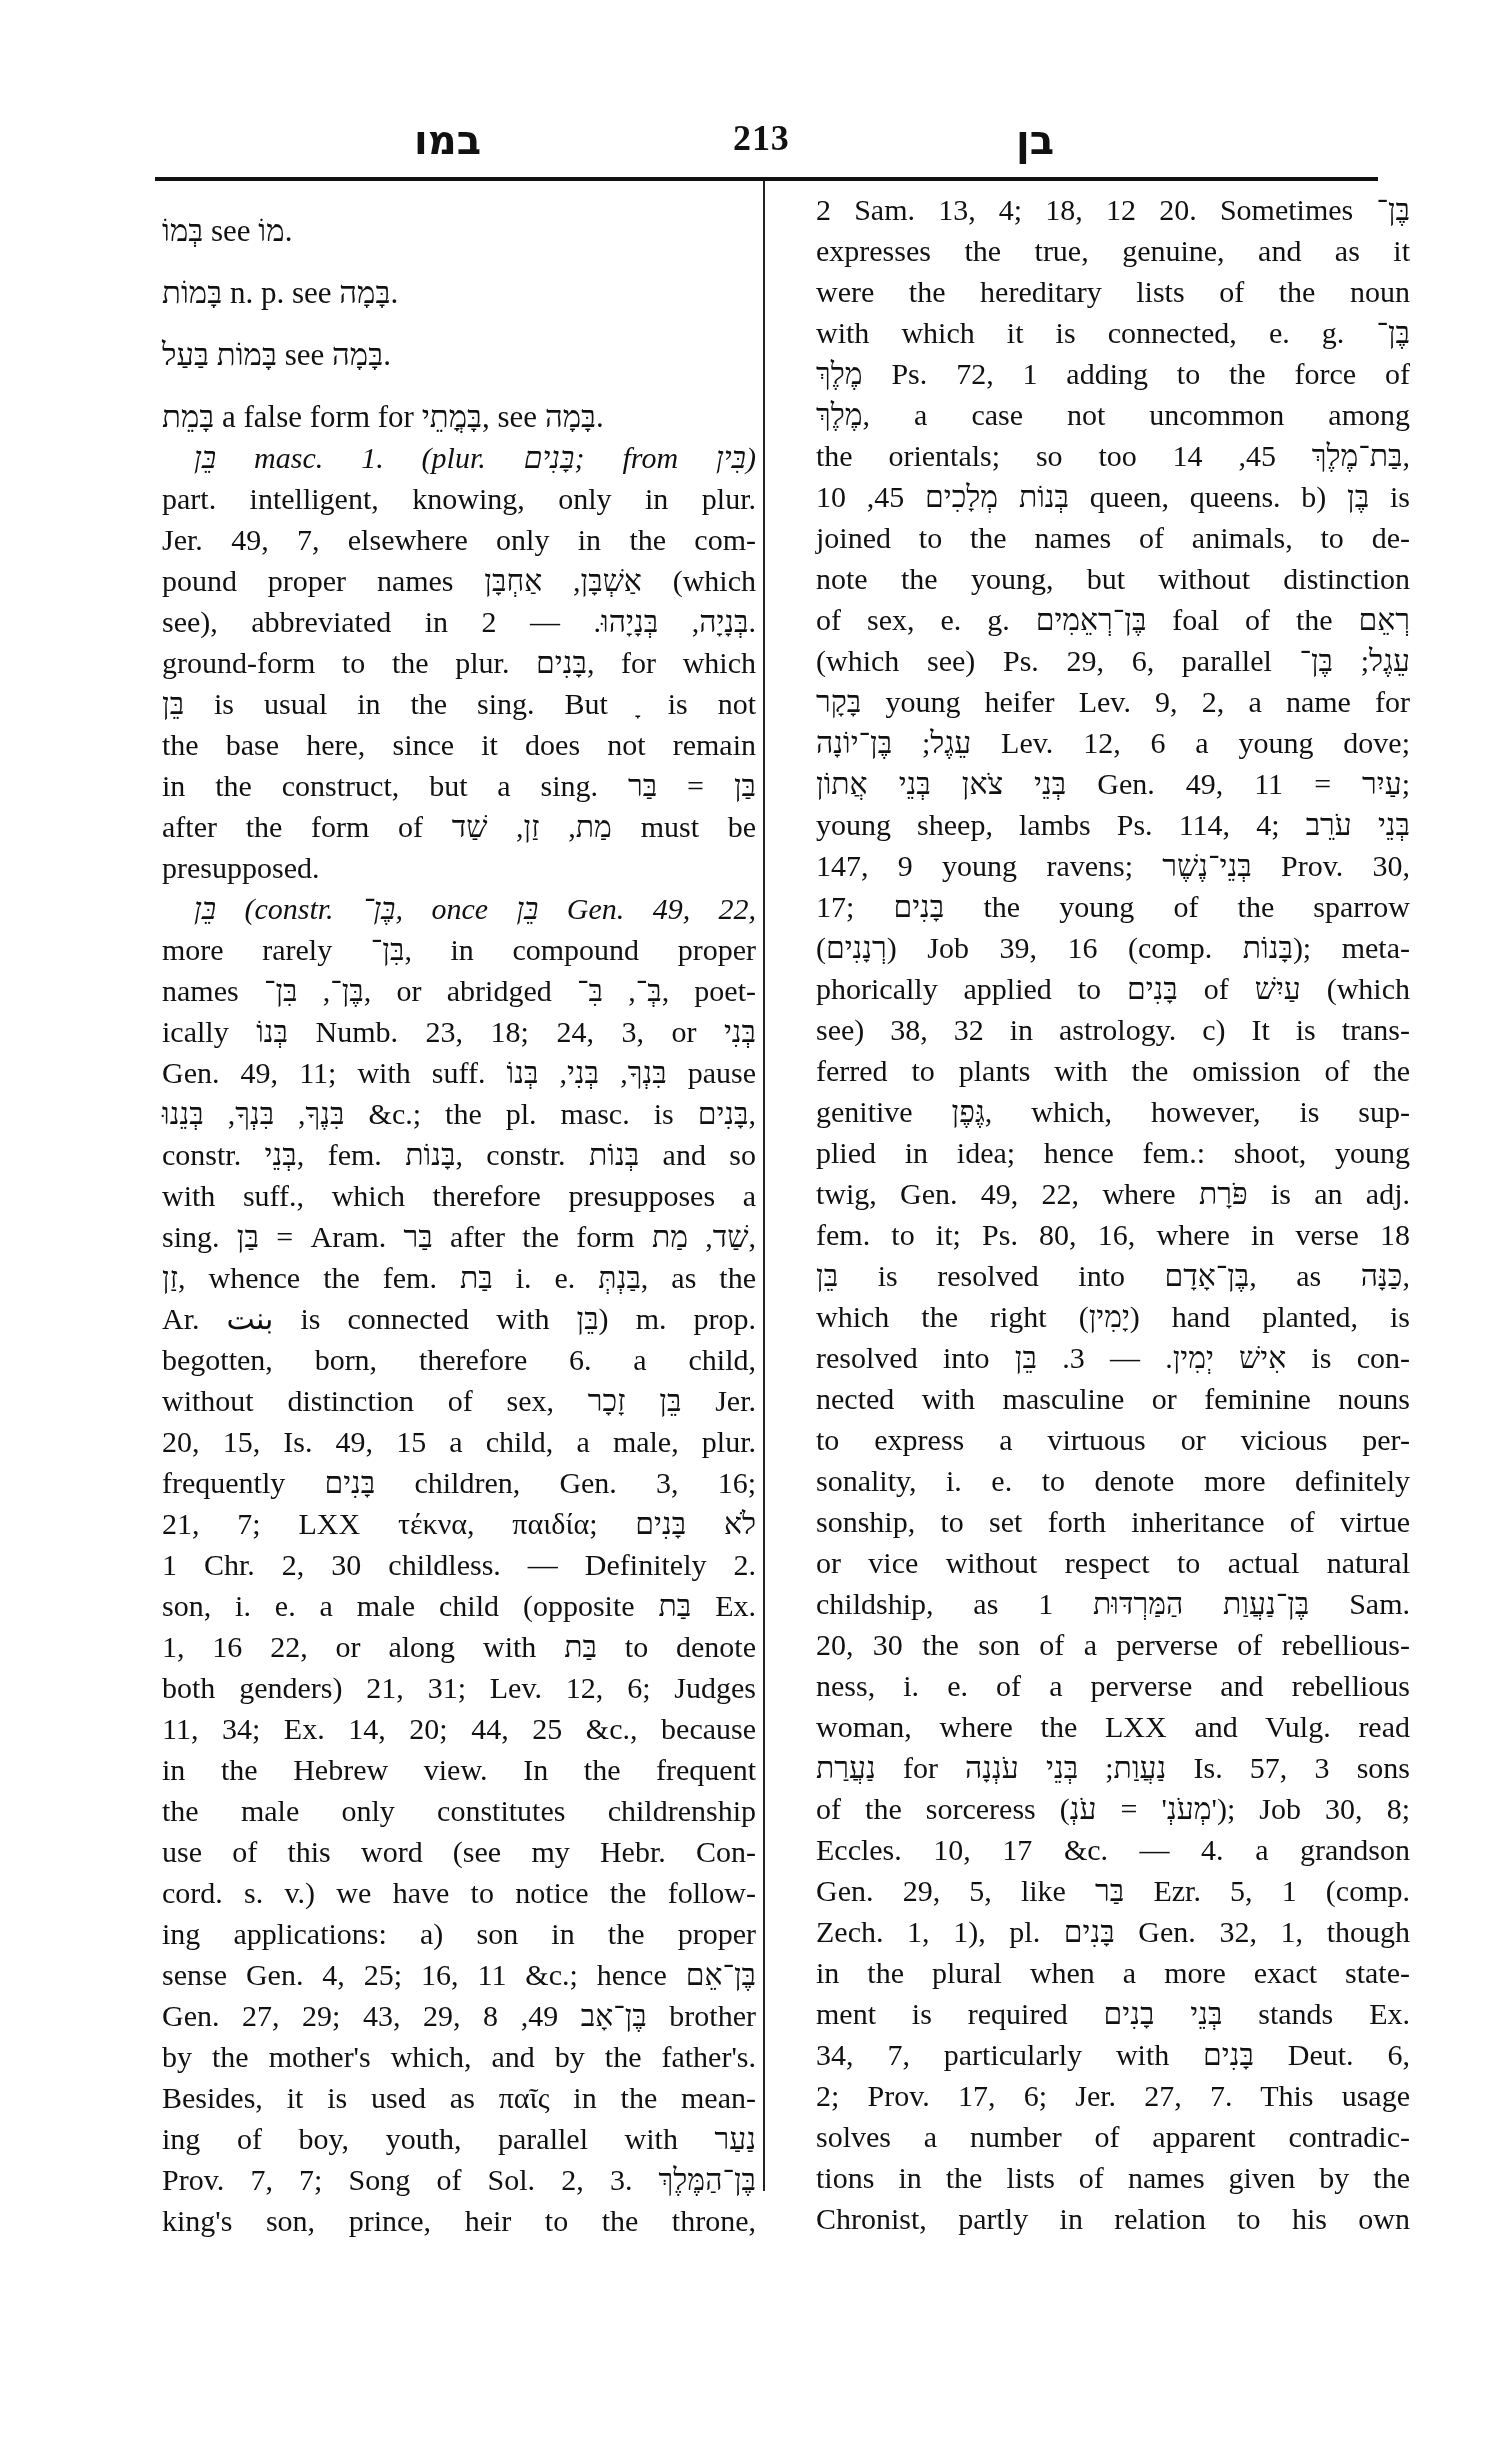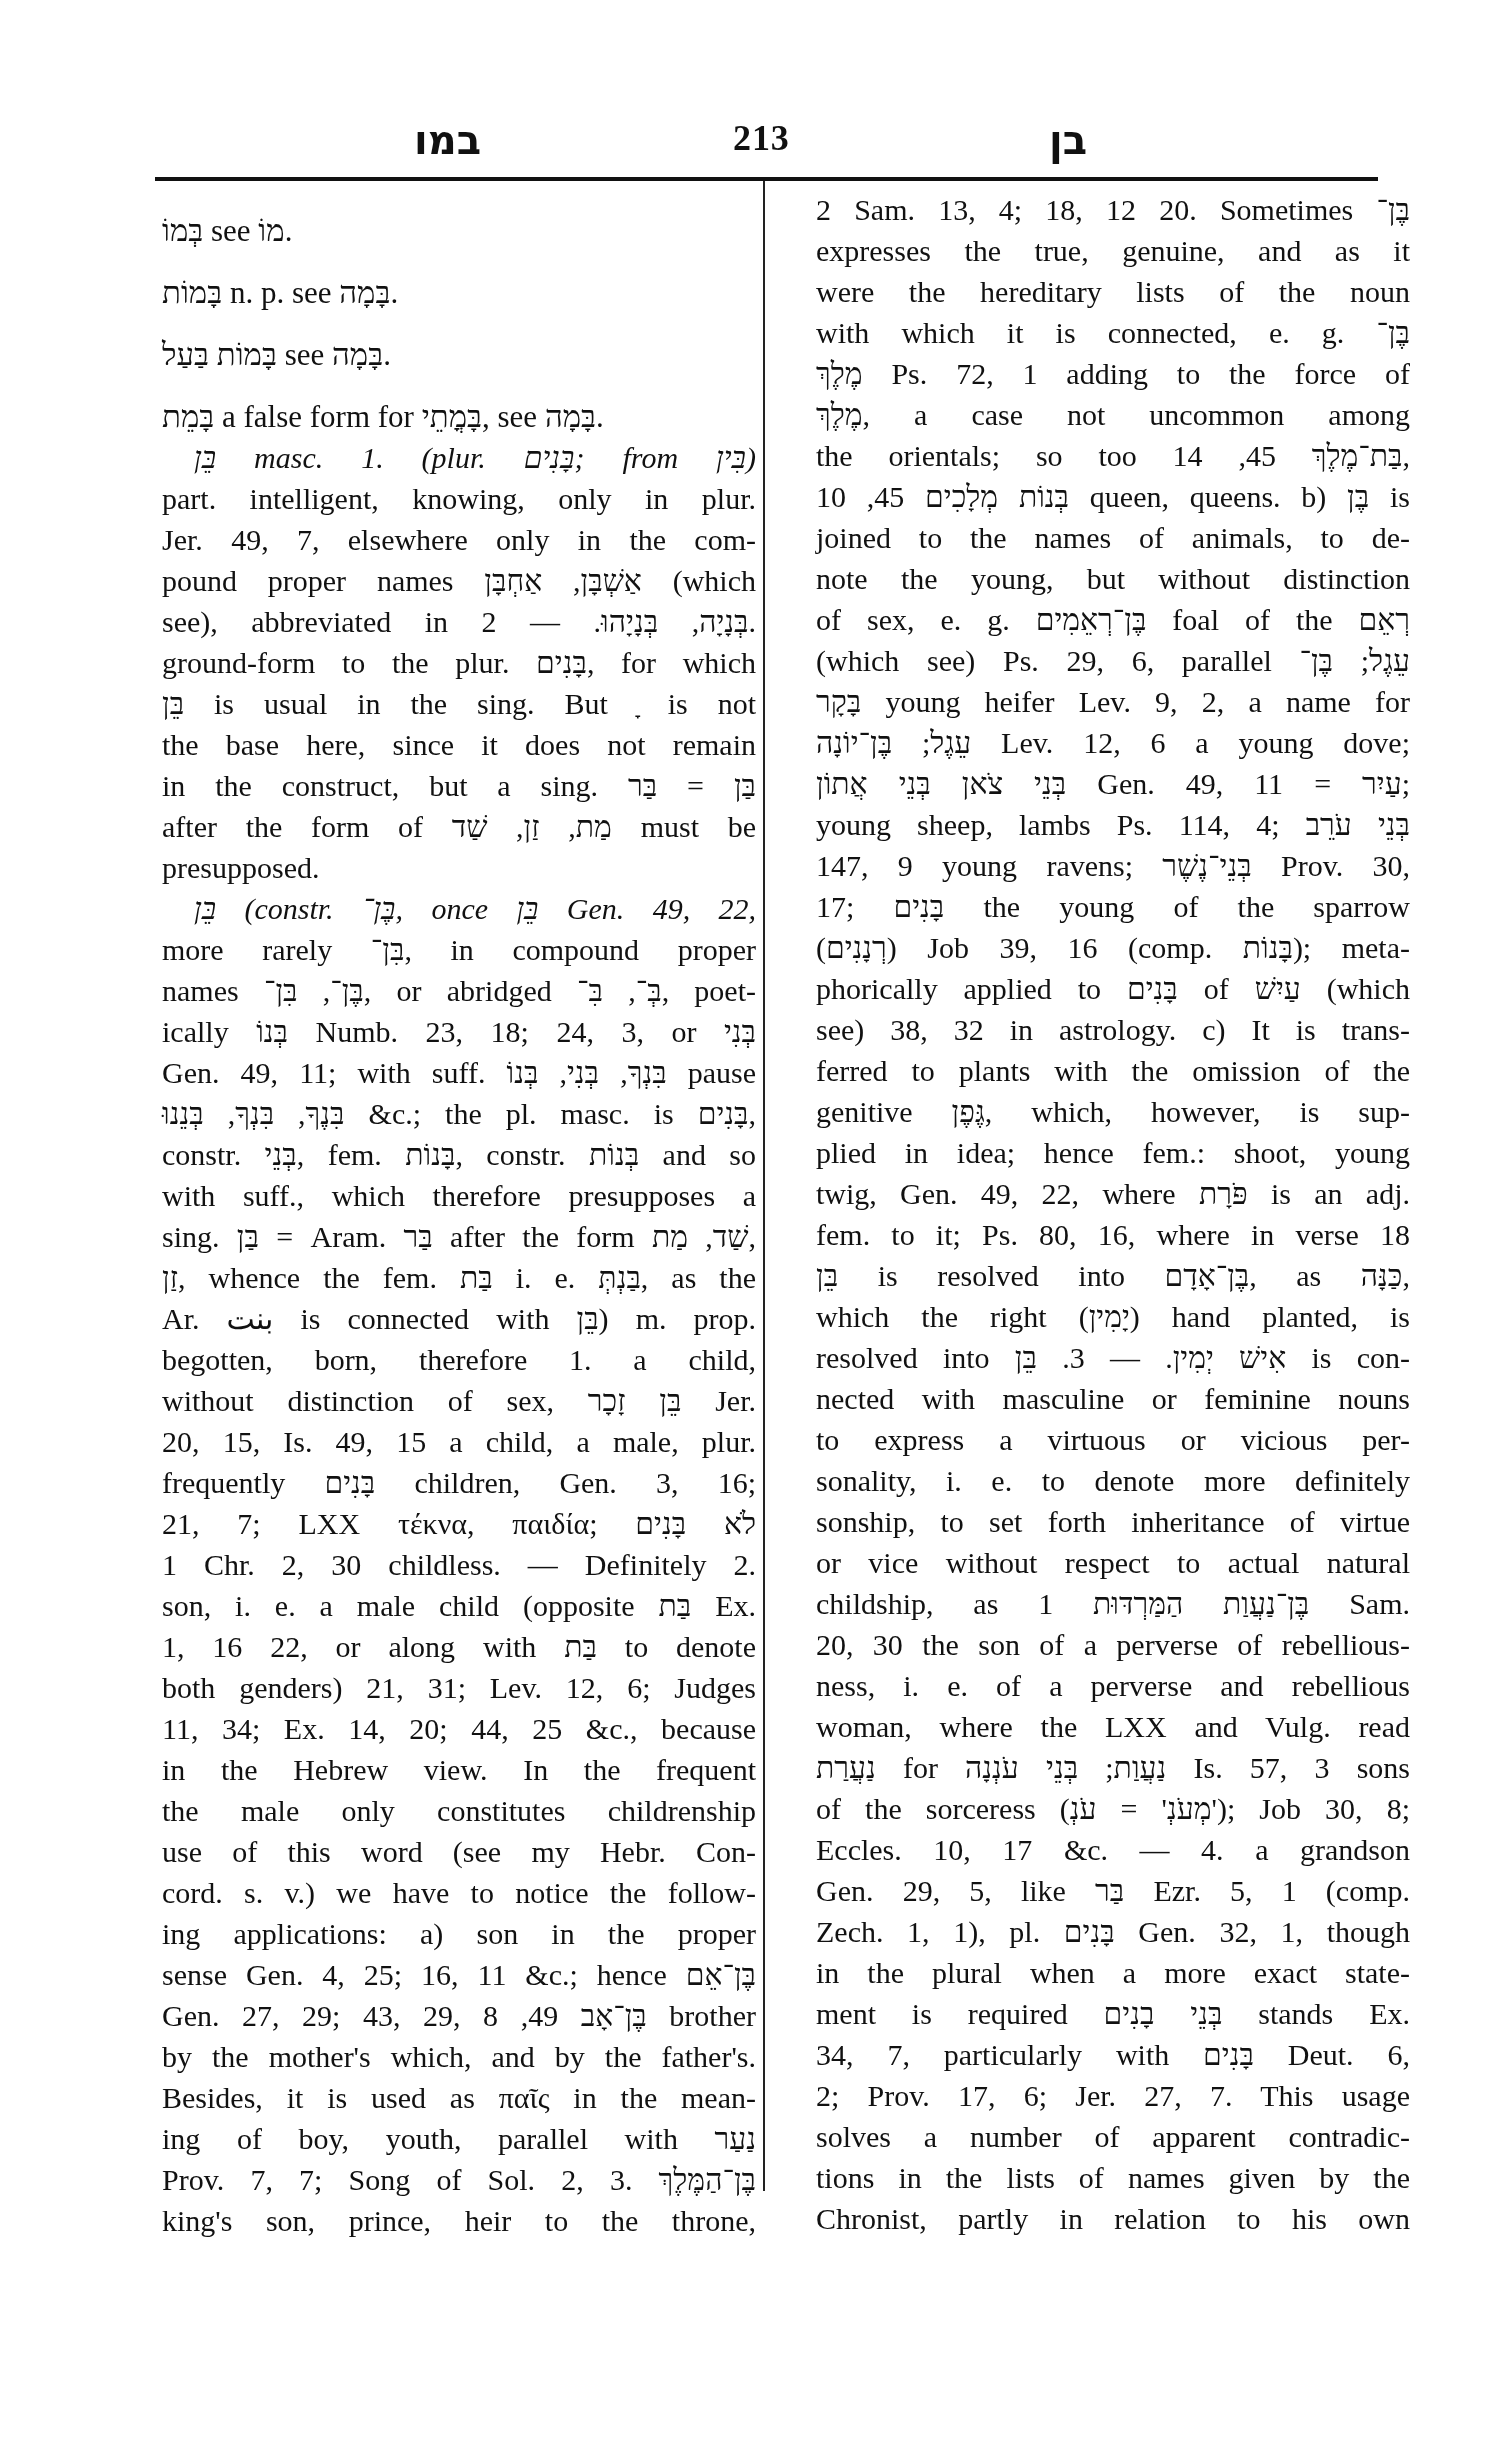"בן" .hdr-right { left: 896px -> 863px }
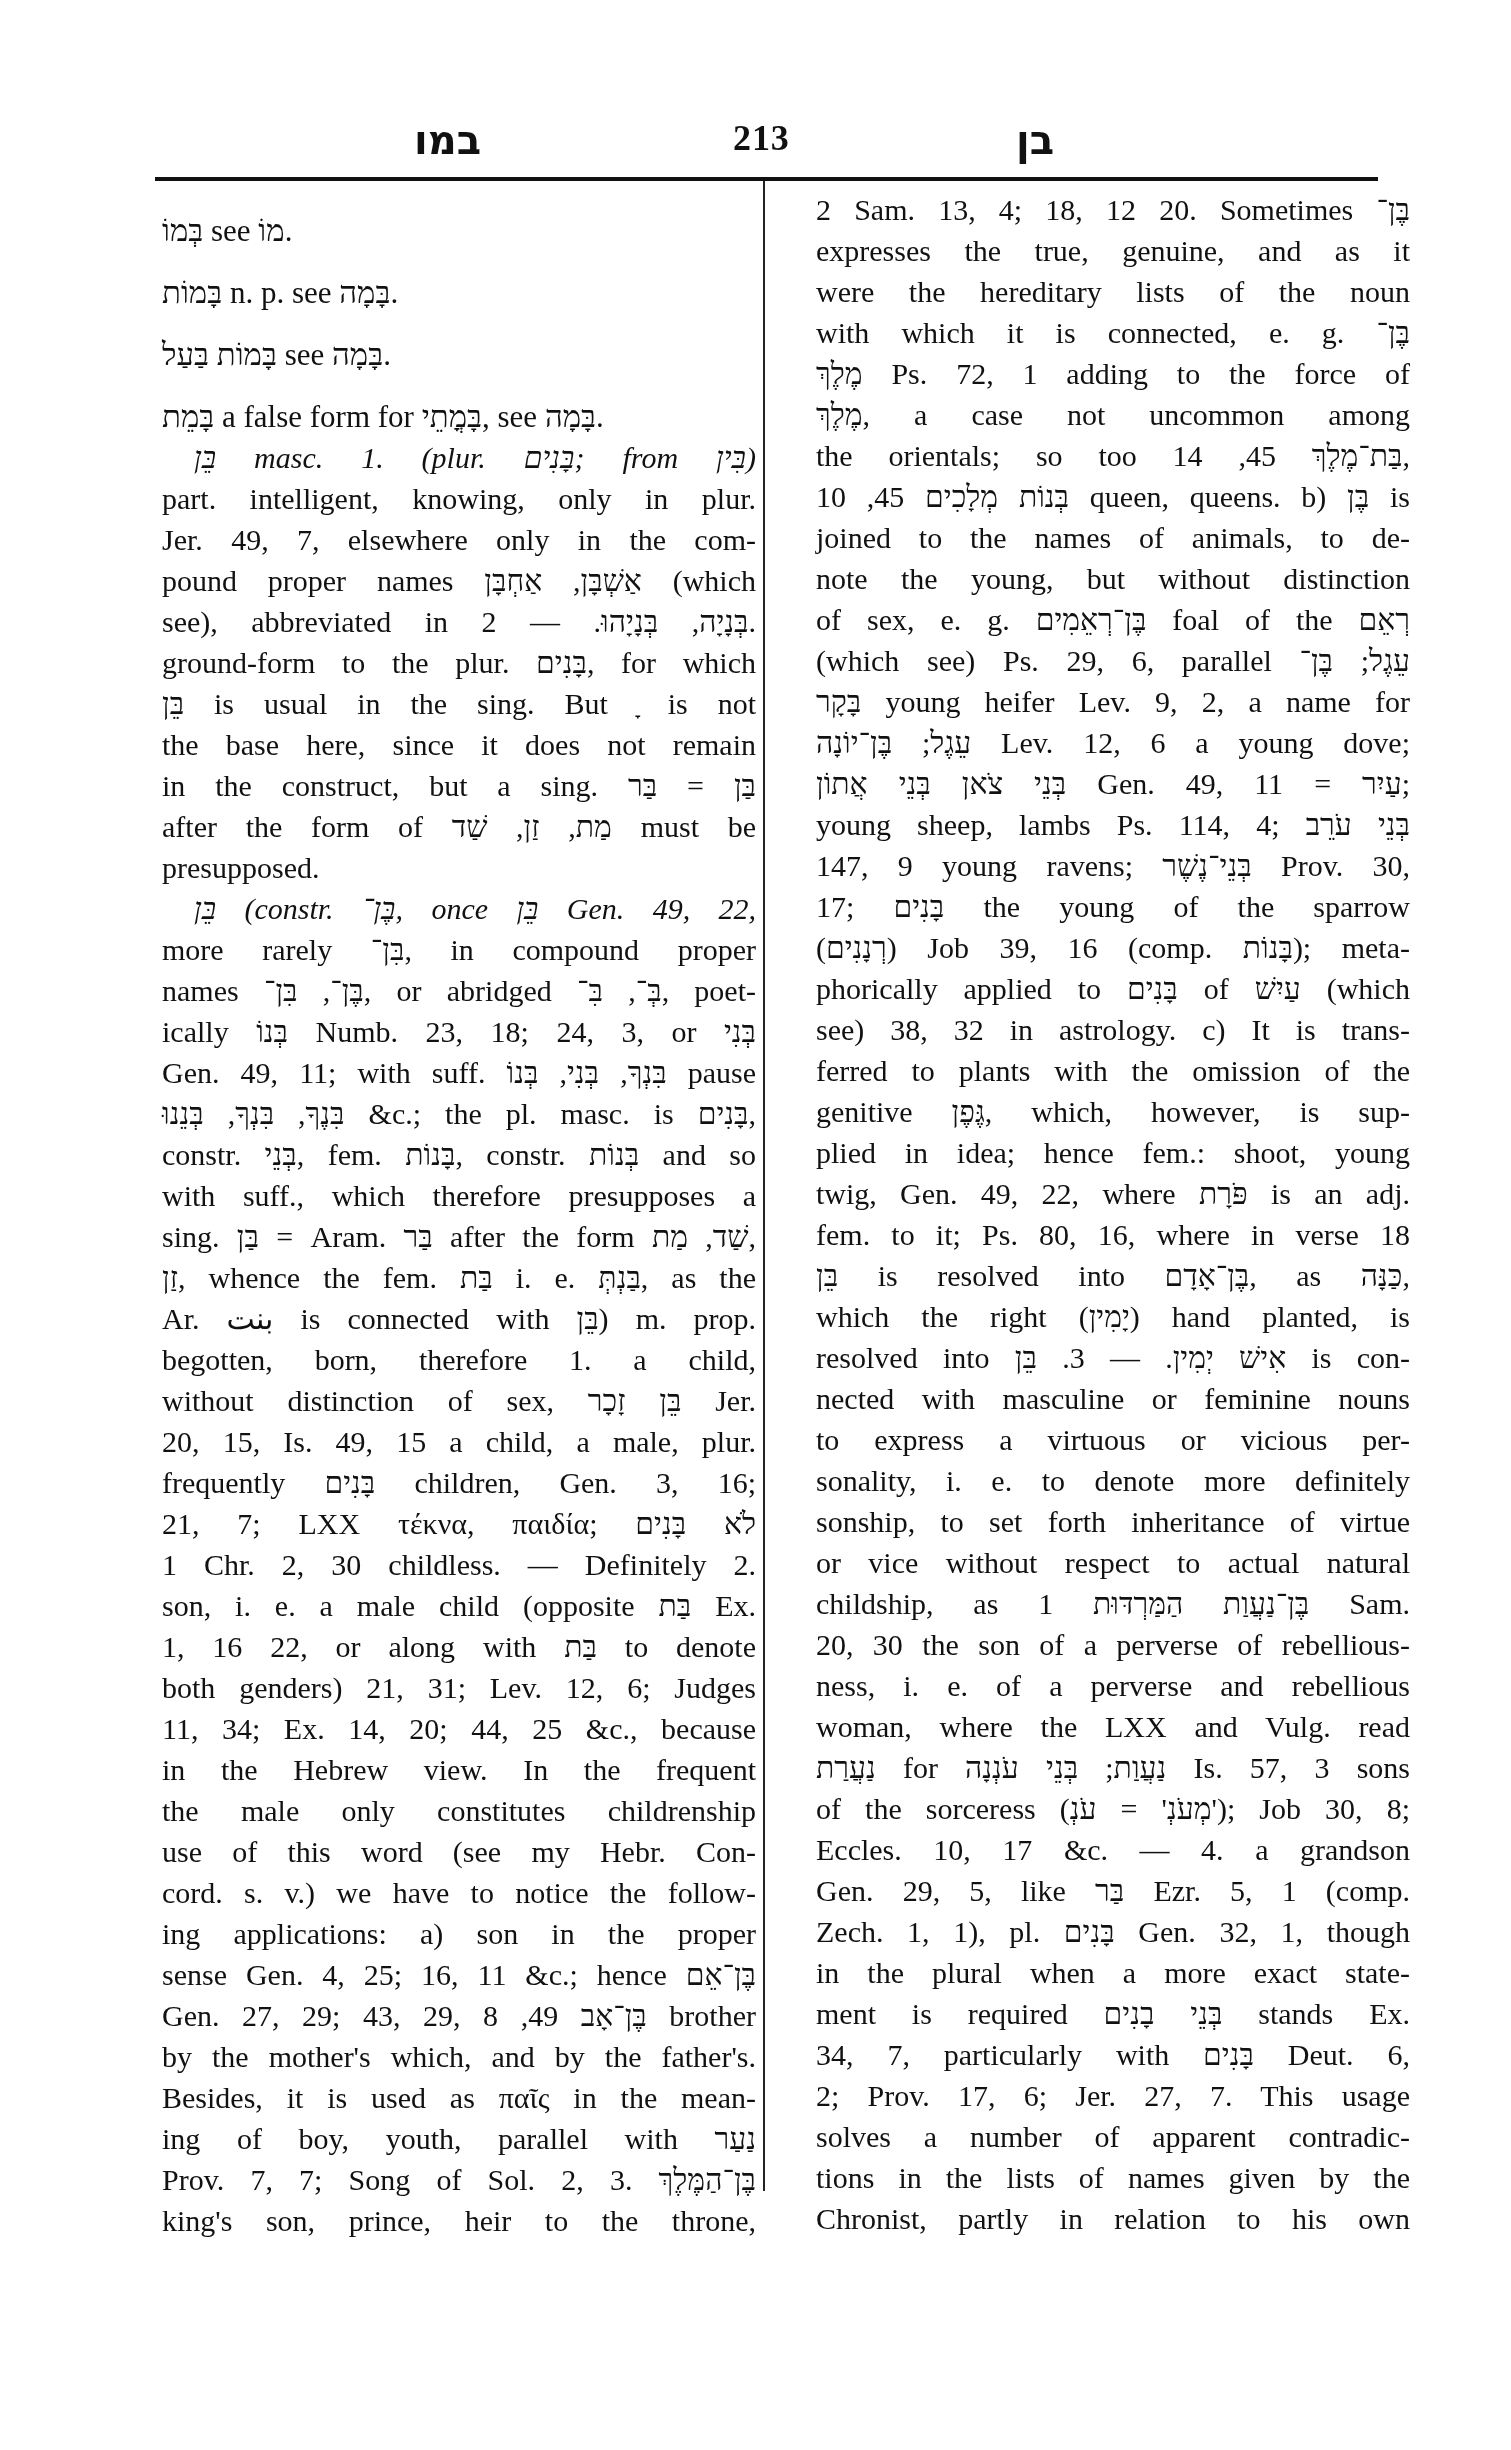"begotten, born, therefore 1. a" span.line { text: 1 -> 6 }
